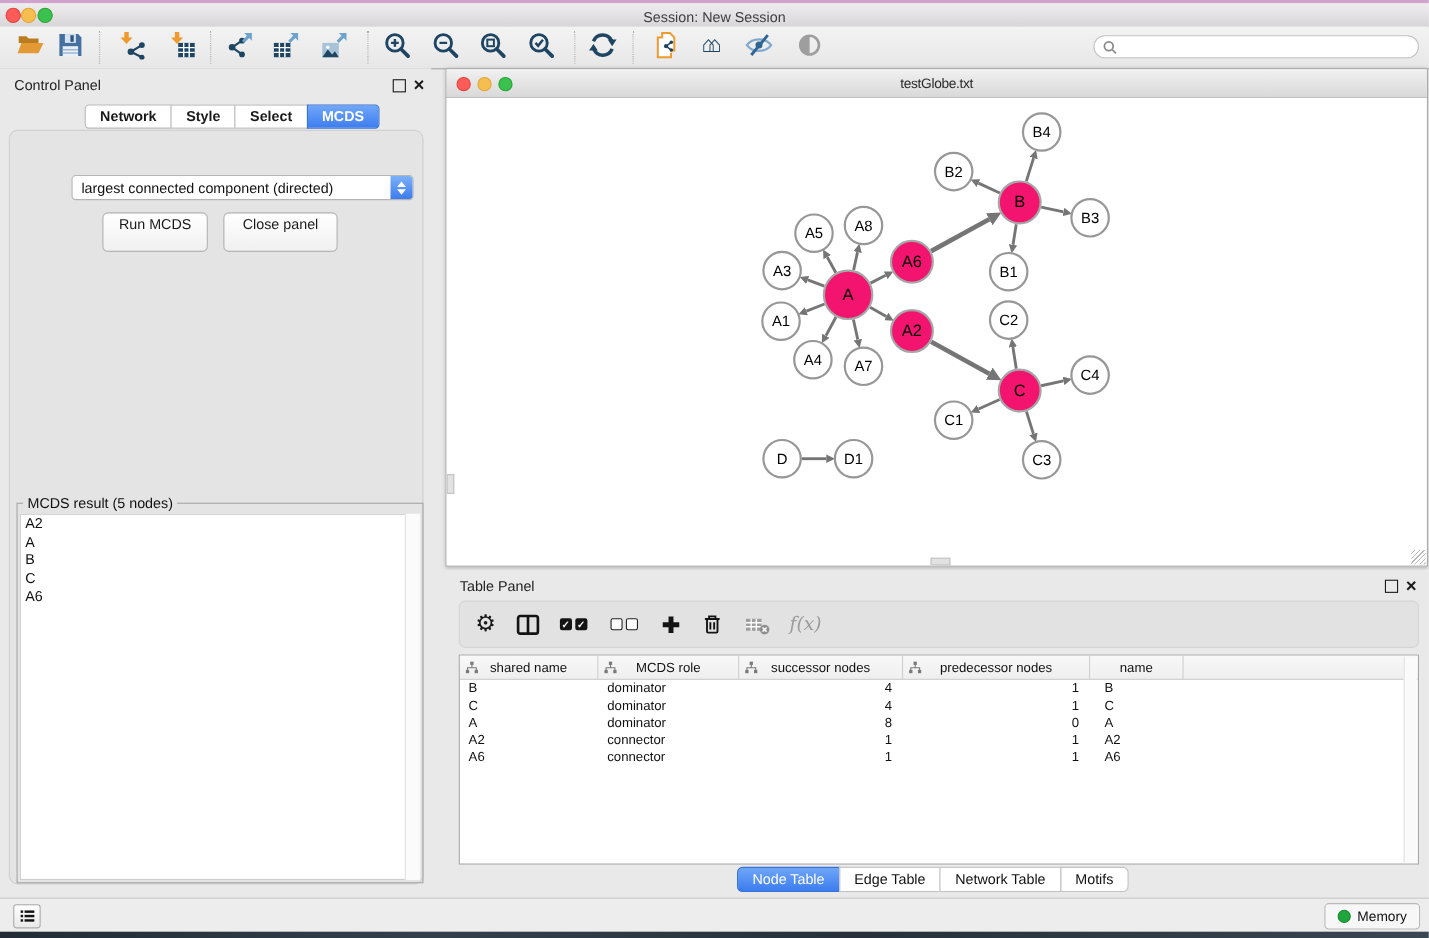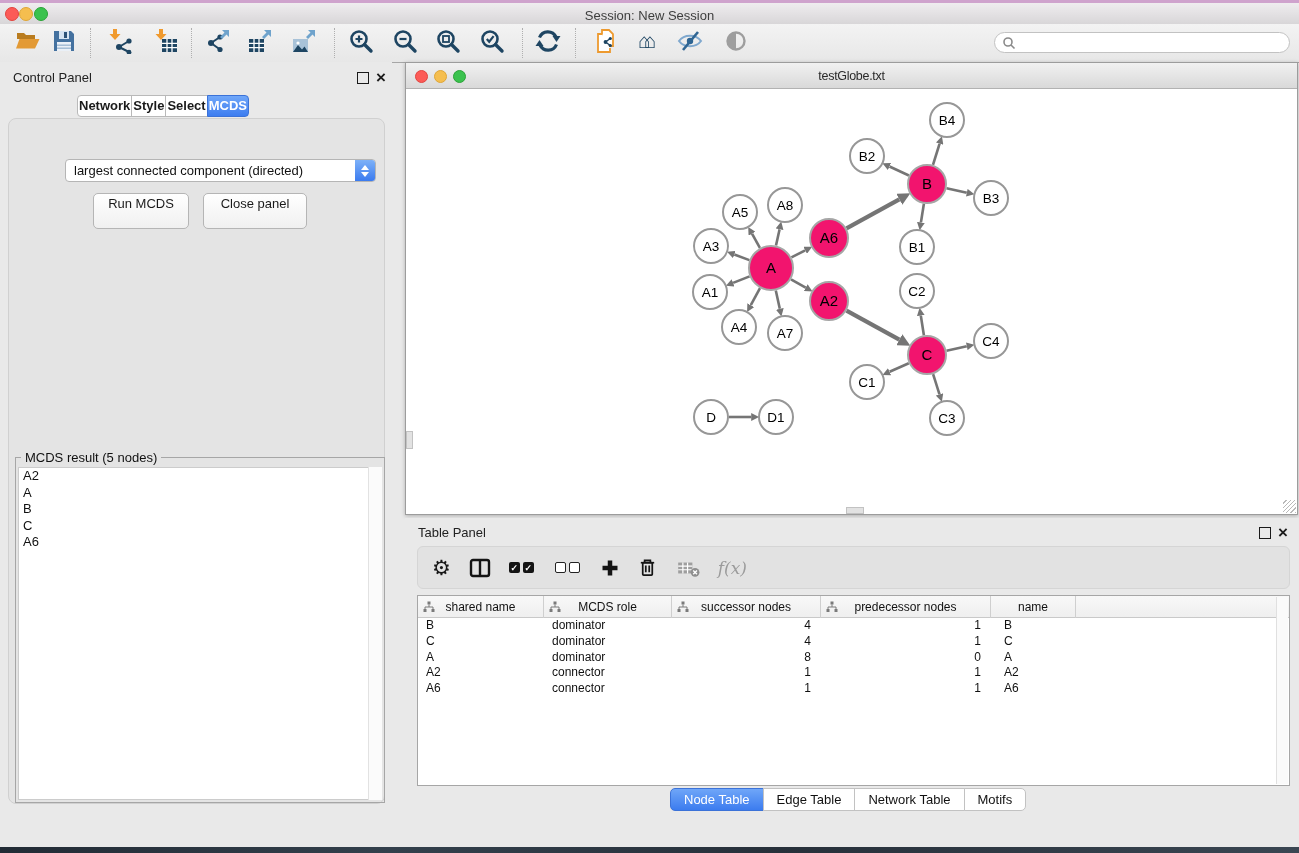"Network" .cp-tab { padding: 0 1px -> 0 13px }
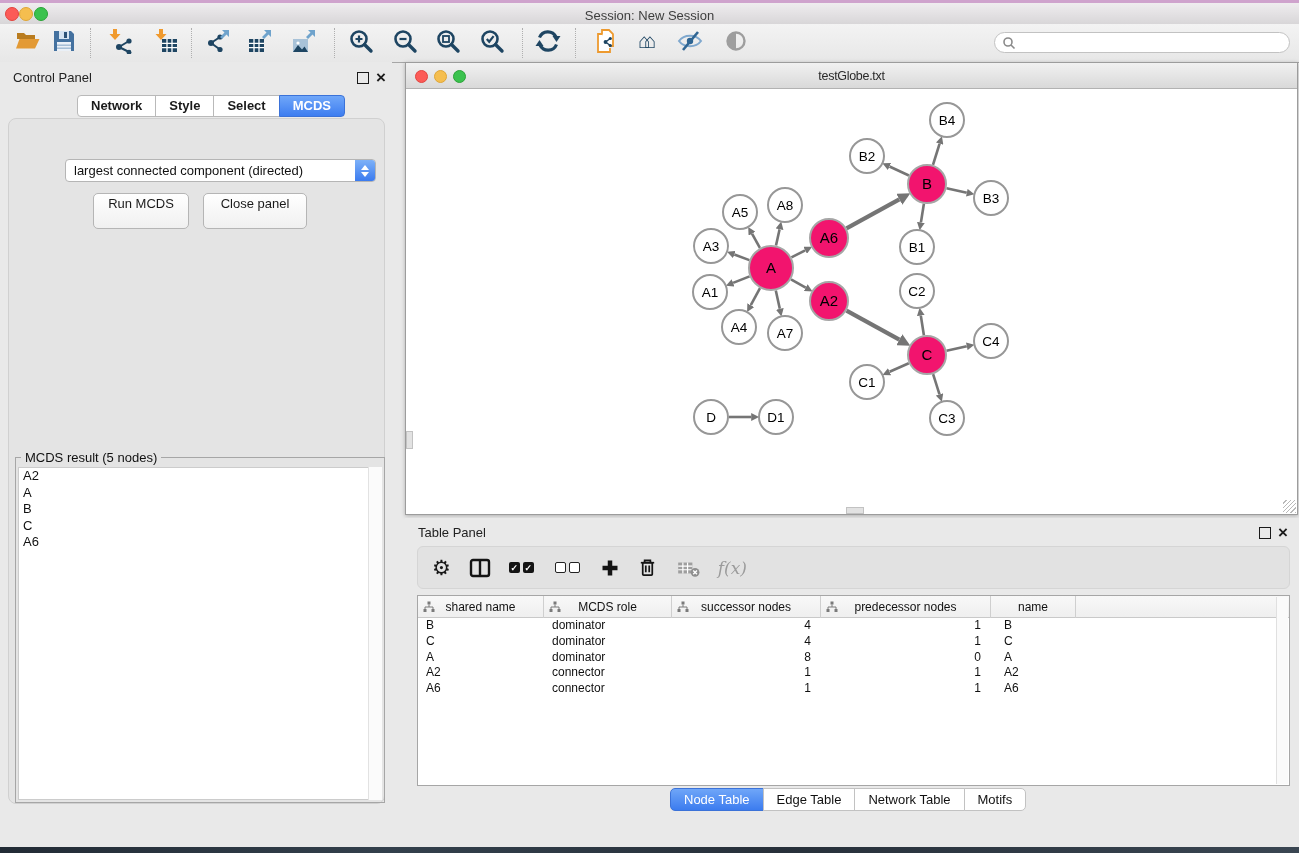"Memory" div.abs { html: none -> <div> <div> <svg> <rect></rect> <rect></rect> <rect></rect> <rect></rect> <rect></rect> <rect></rect> </svg> </div> <div> <span></span> <span>Memory</span> </div> </div> }
